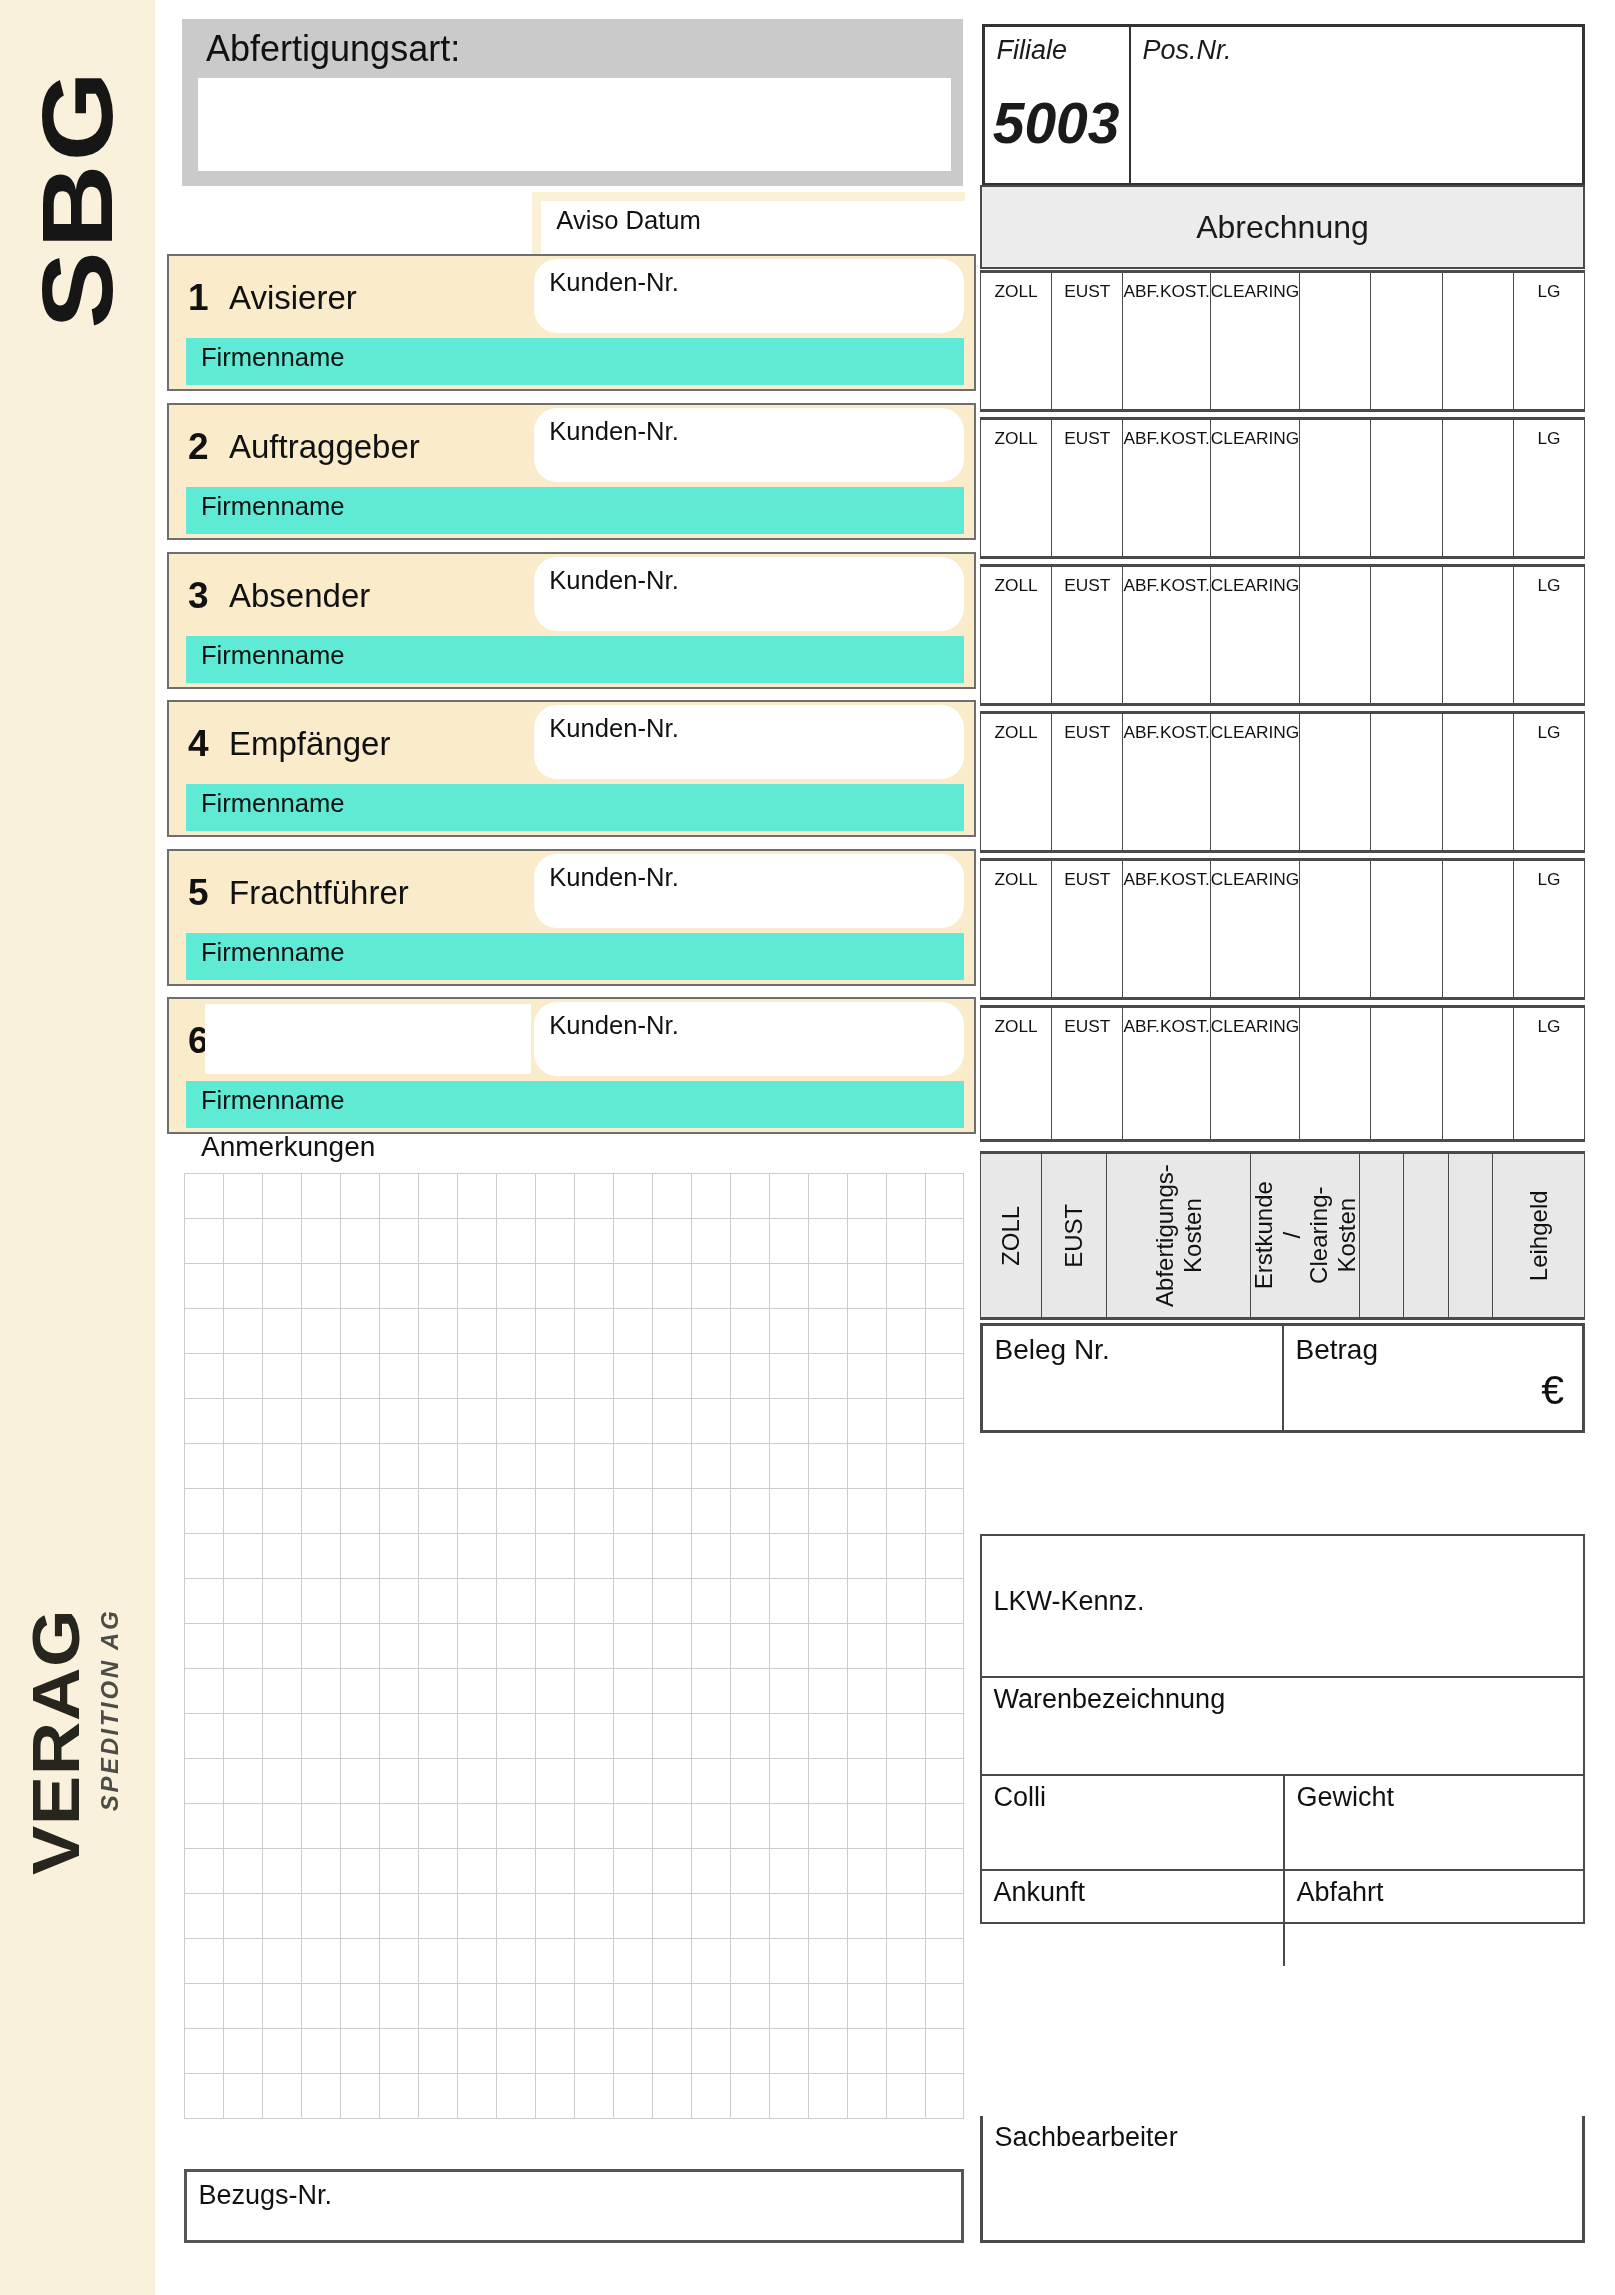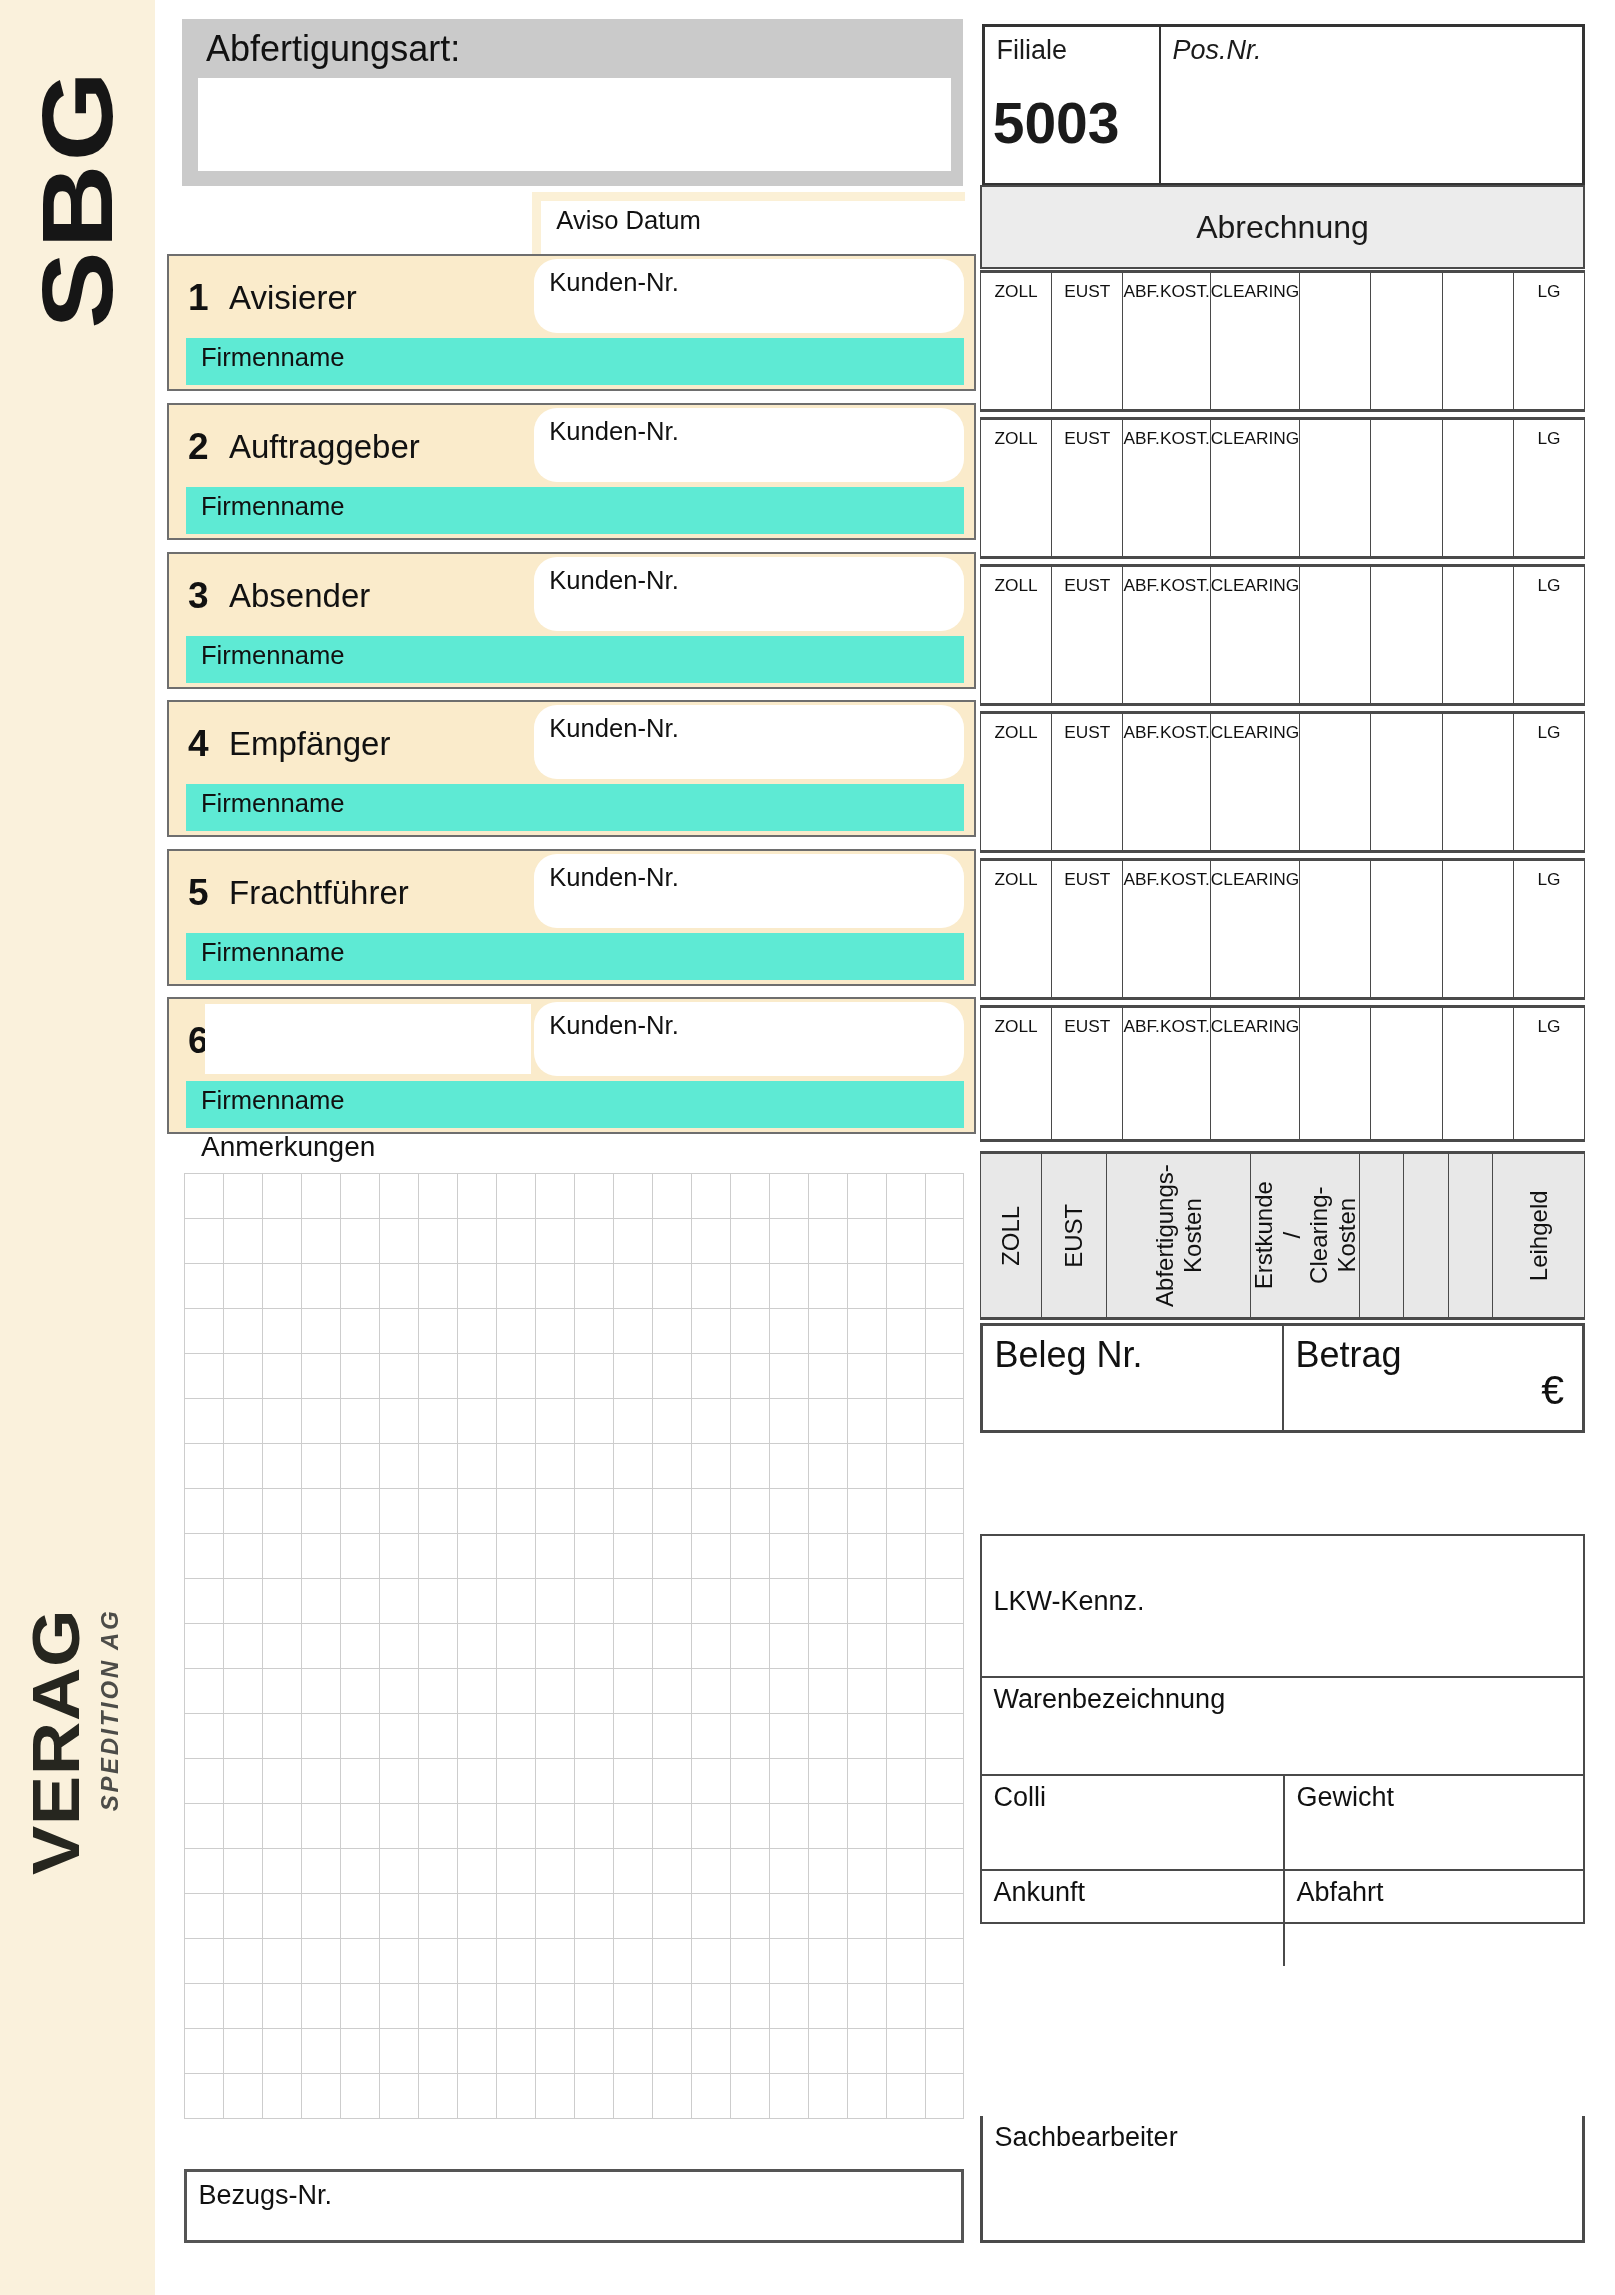"Filiale" .filcell.first { font-style: none -> italic; width: 176px -> 146px }
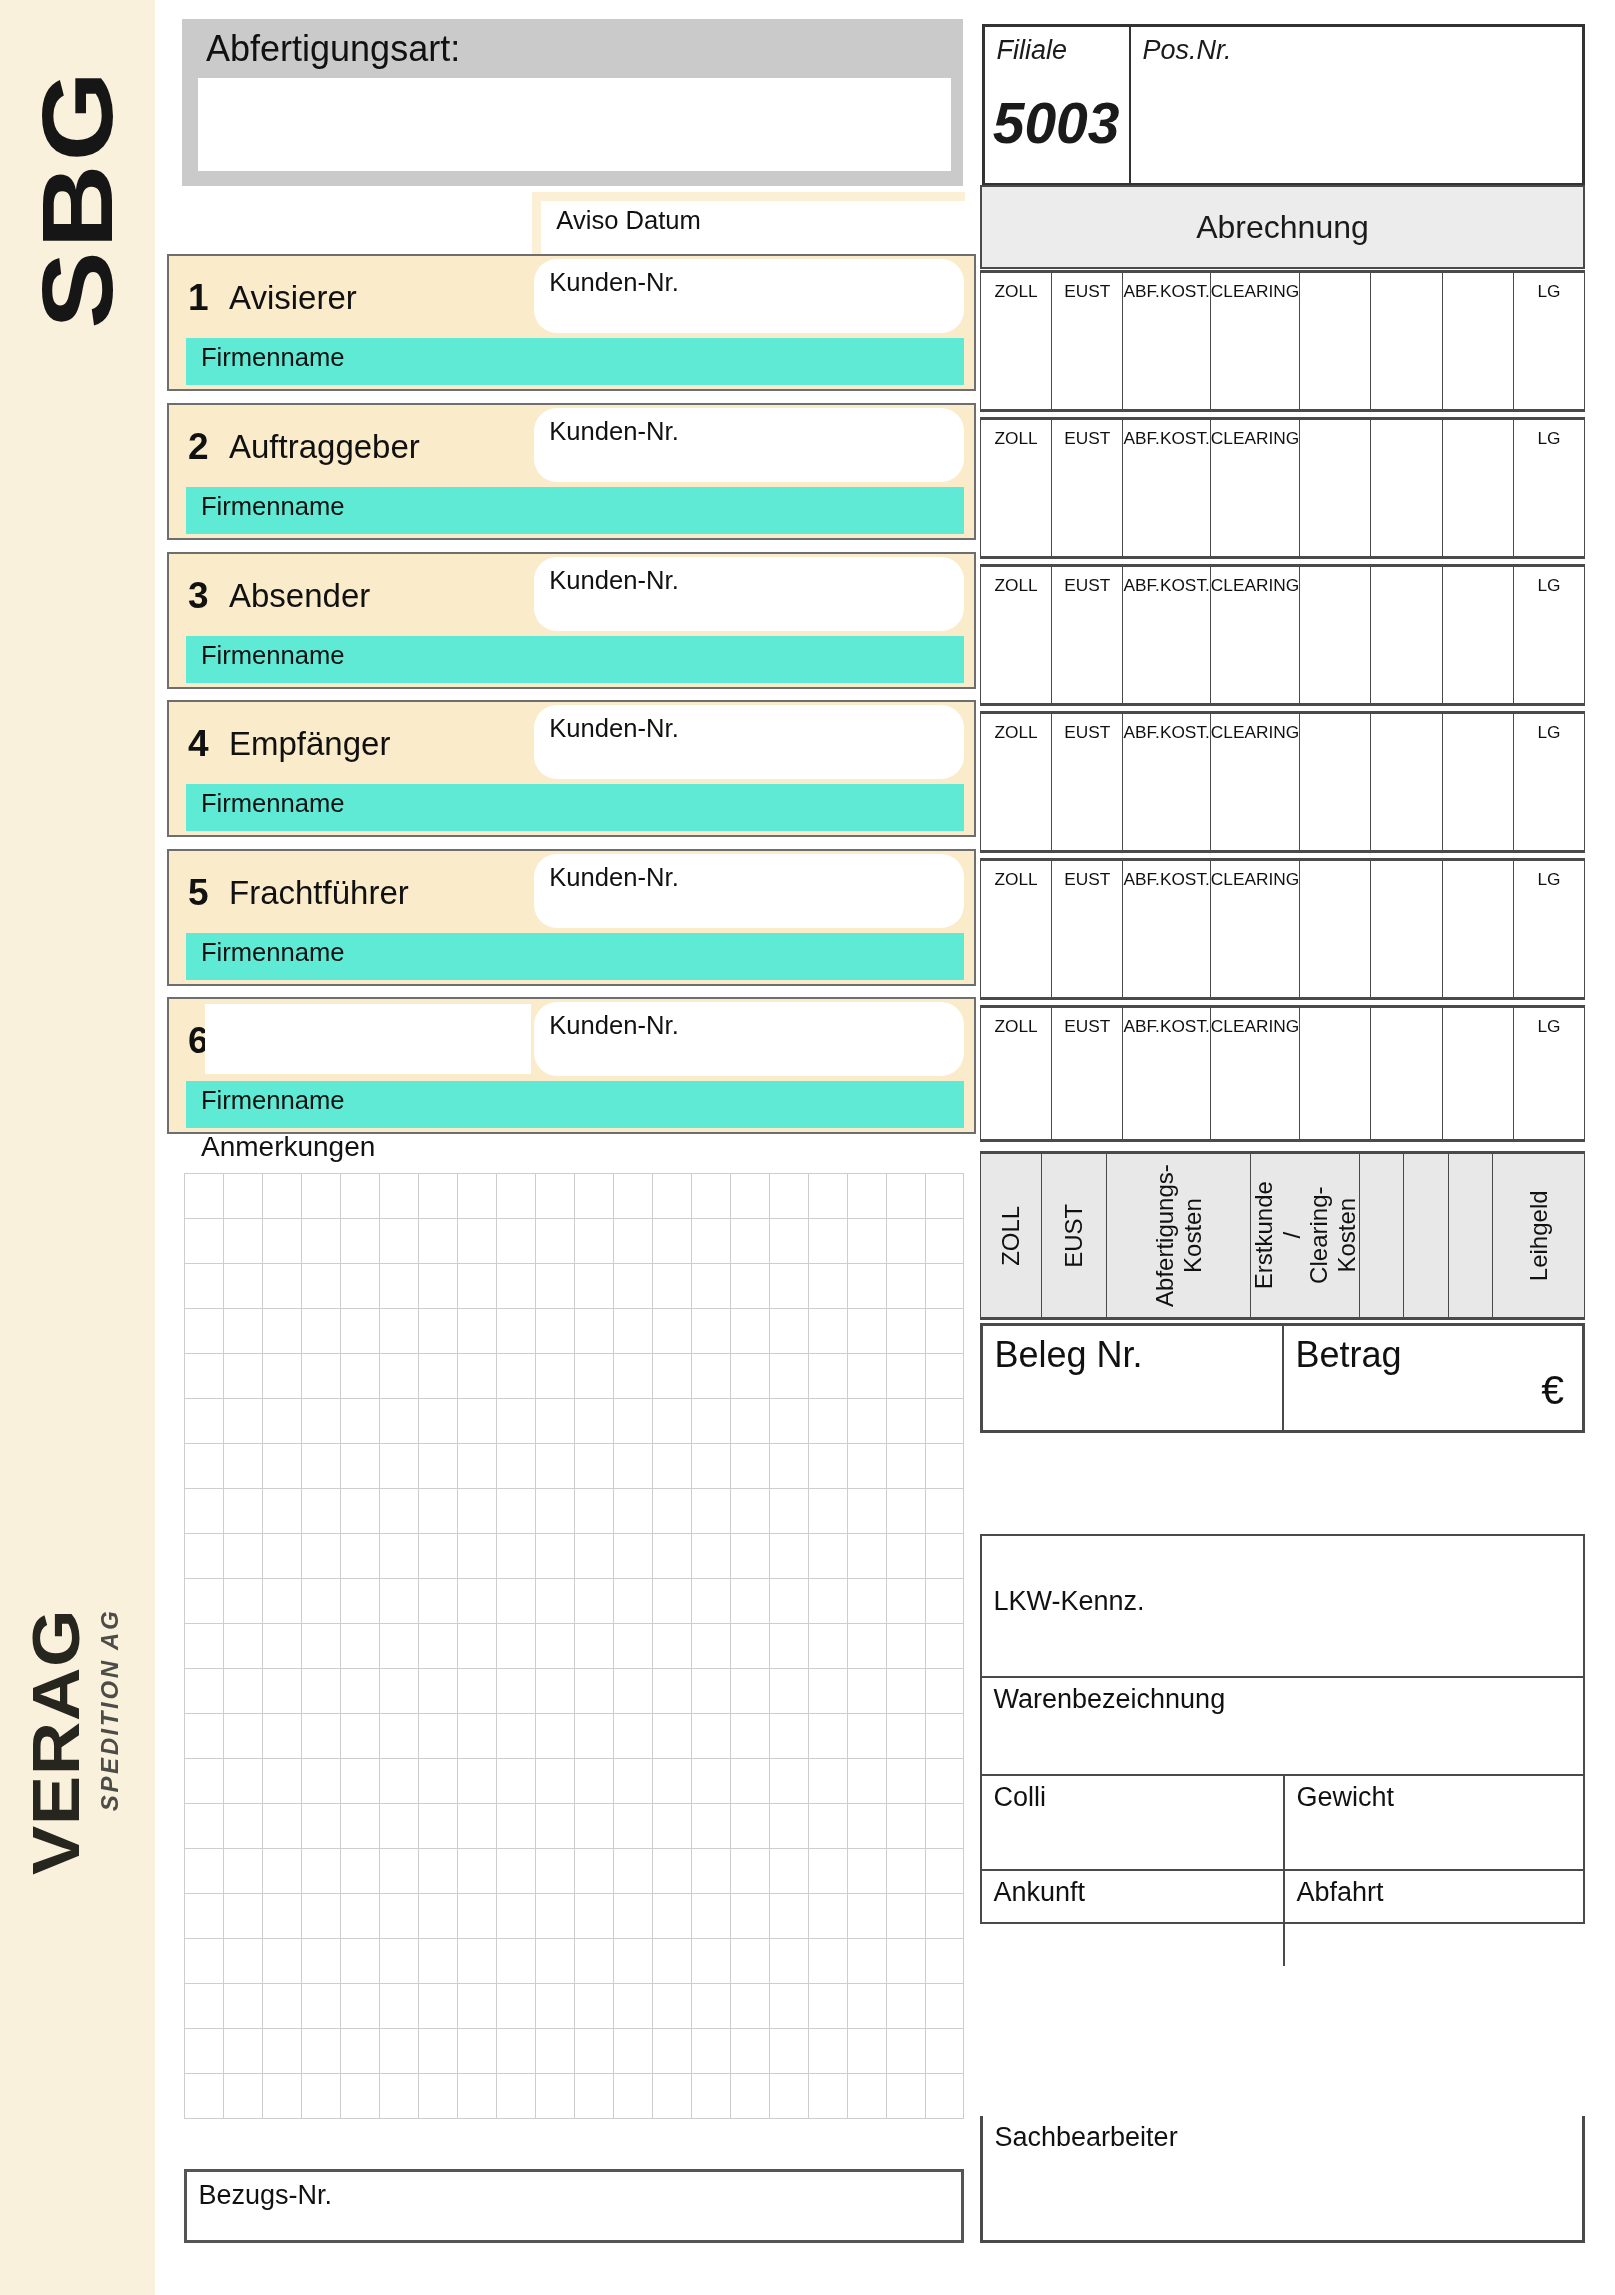"Beleg Nr." .boxlabel { font-size: 36px -> 28px }
